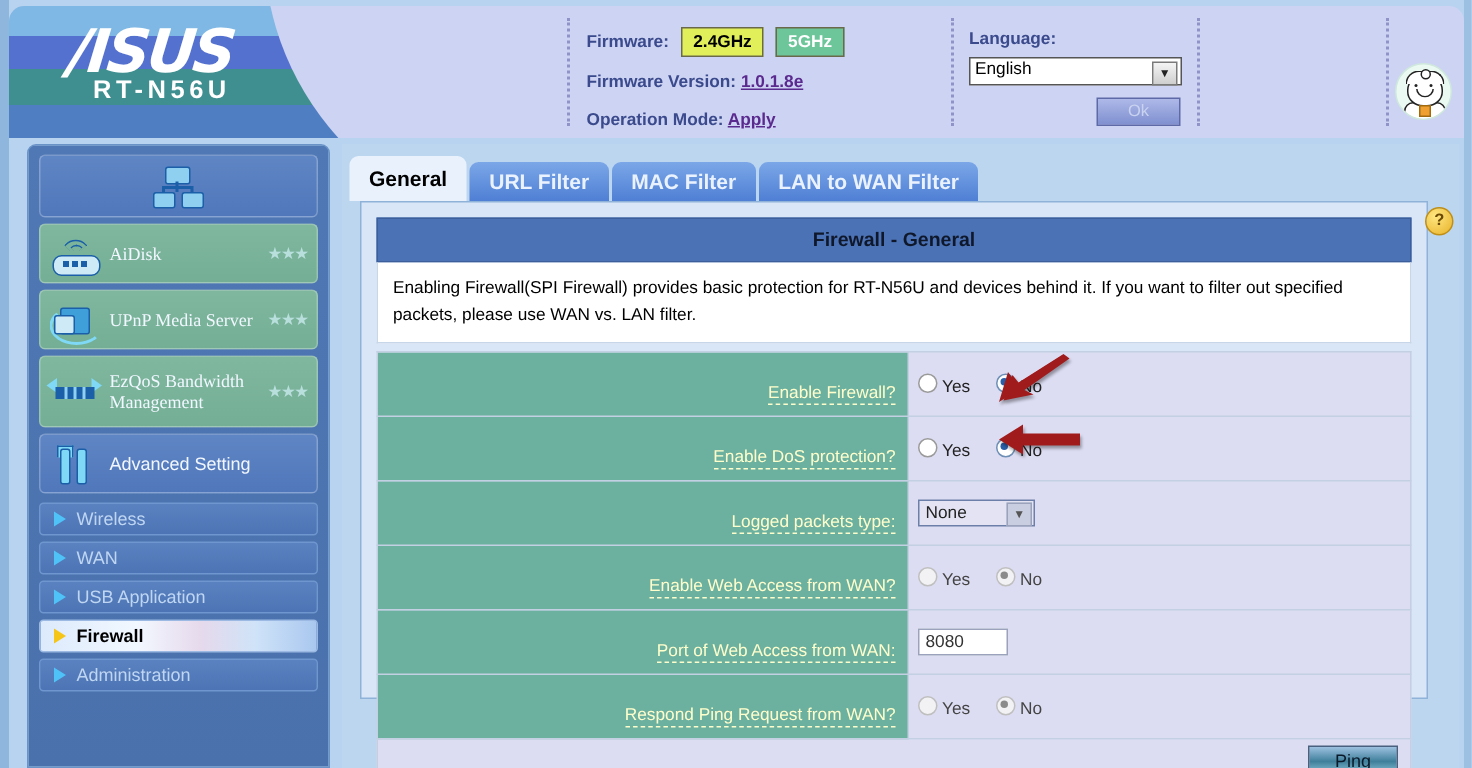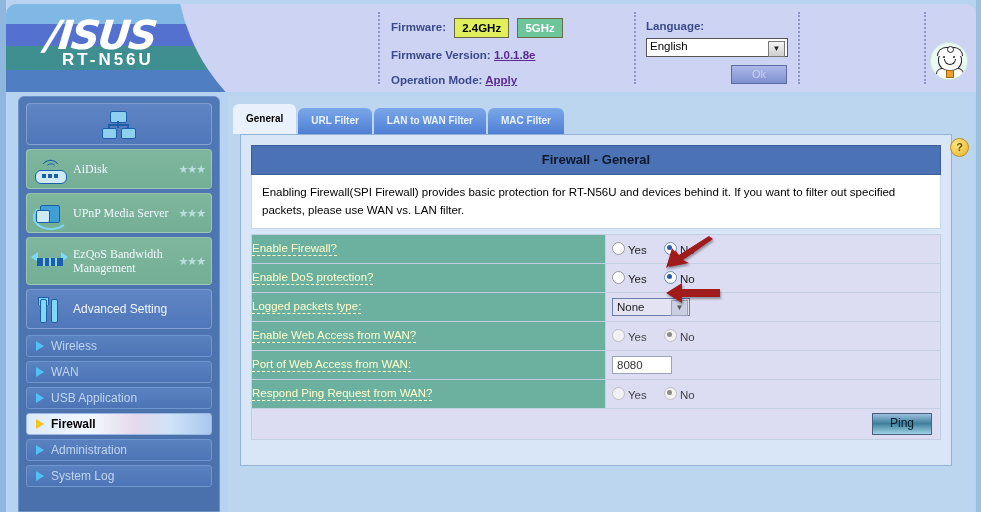"General" .tab { font-size: 10px -> 14px }
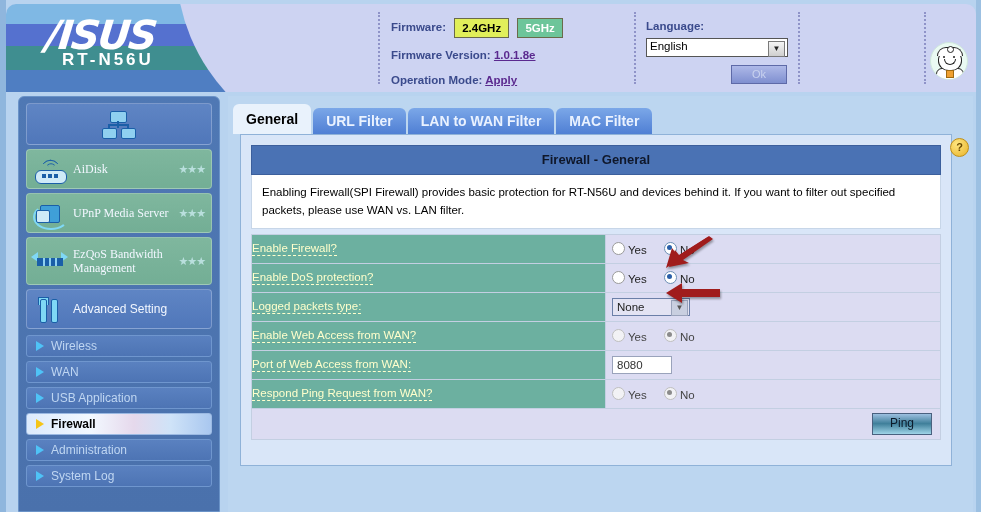"LAN to WAN Filter" div.tab { order: before "MAC Filter" -> after "MAC Filter" }
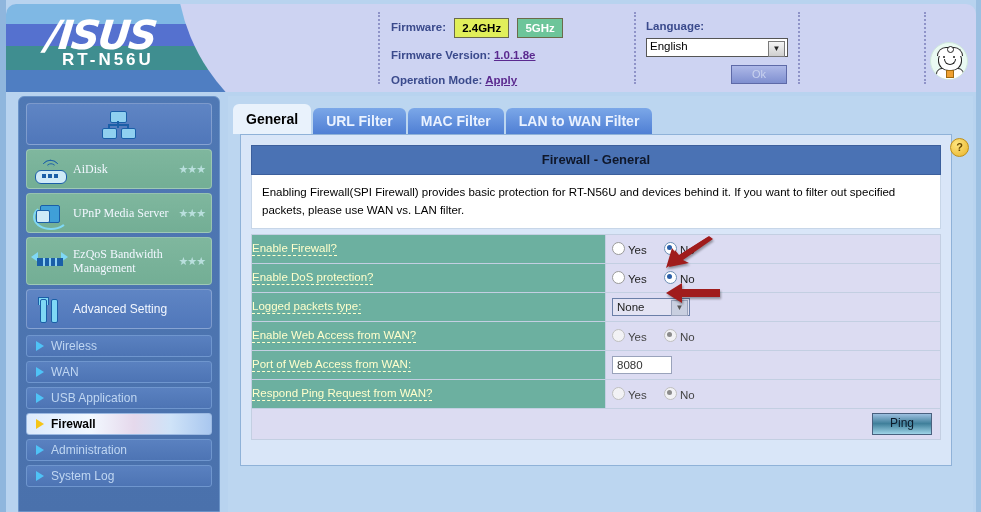"Enable Firewall?" td.lbl { padding: 2px 8px 5px 0 -> 16px 8px 5px 0; text-align: left -> right }
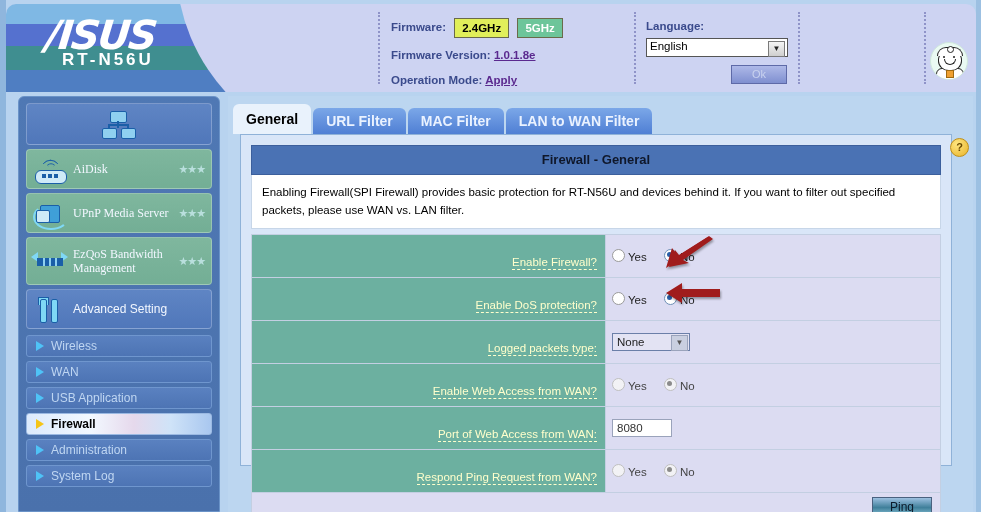"System Log" div.menu-item { html: <div> <span></span> <span>System Log</span> </div> -> none }
